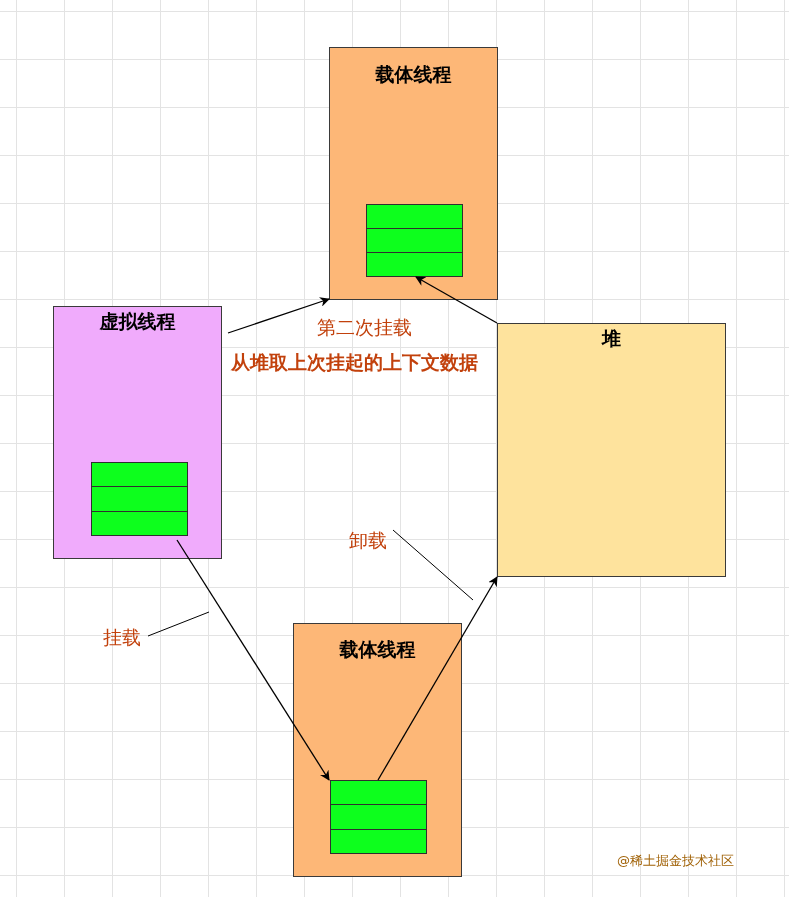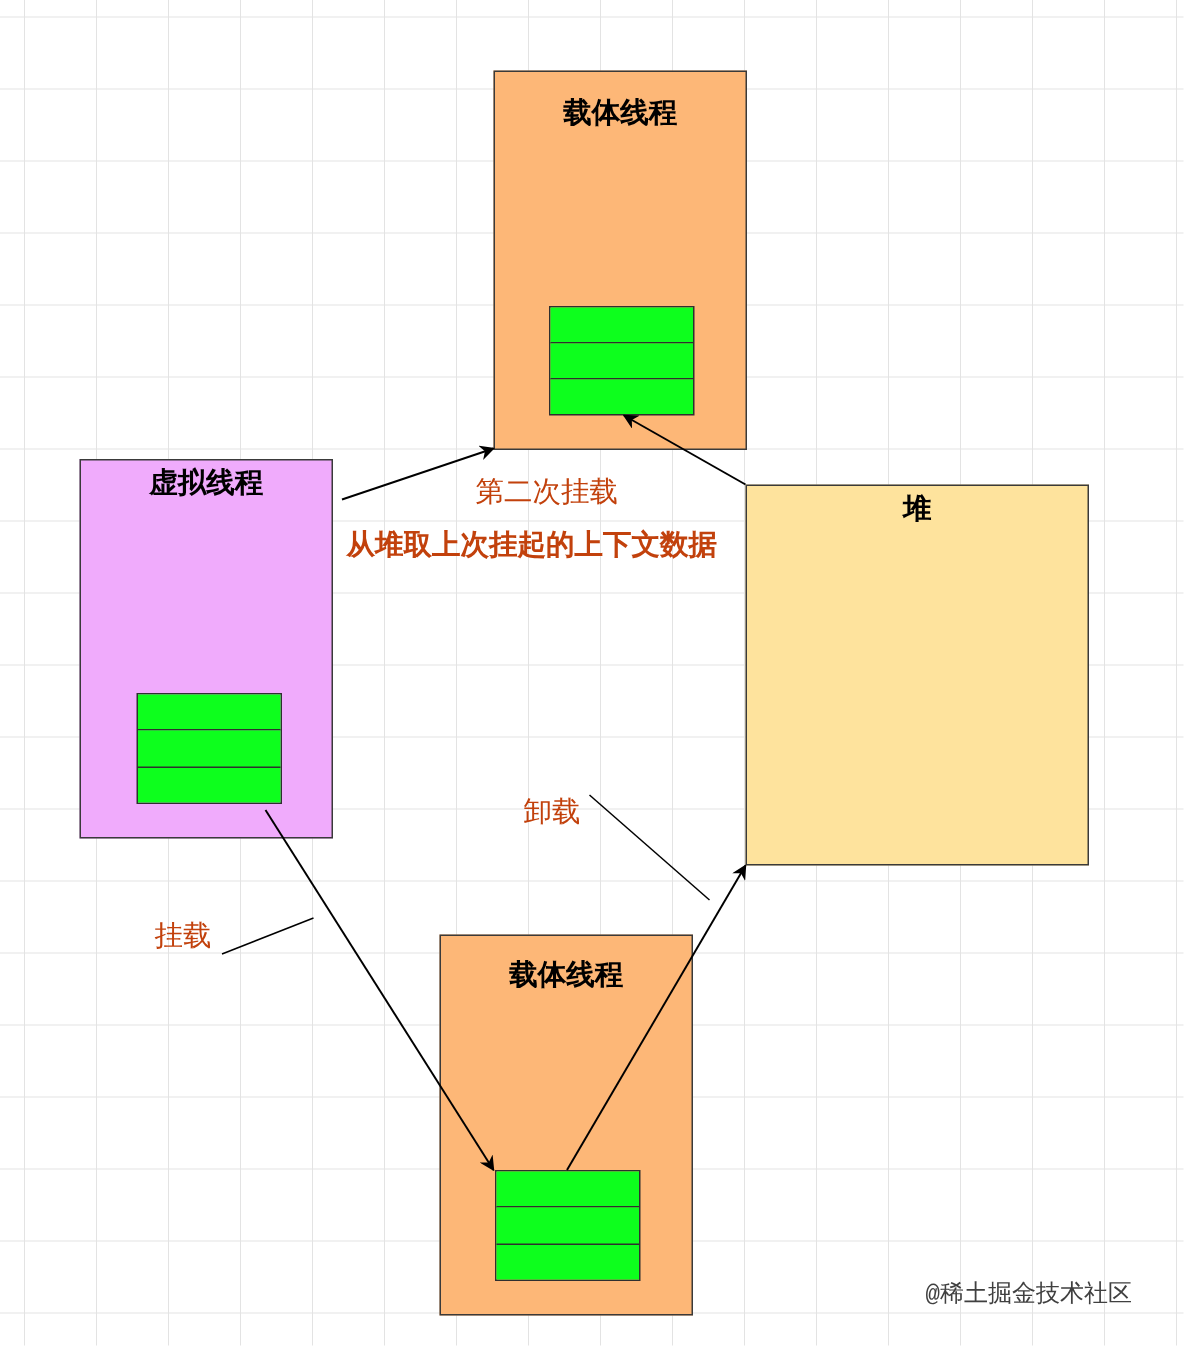"挂载" div.label { top: 611px -> 625px }
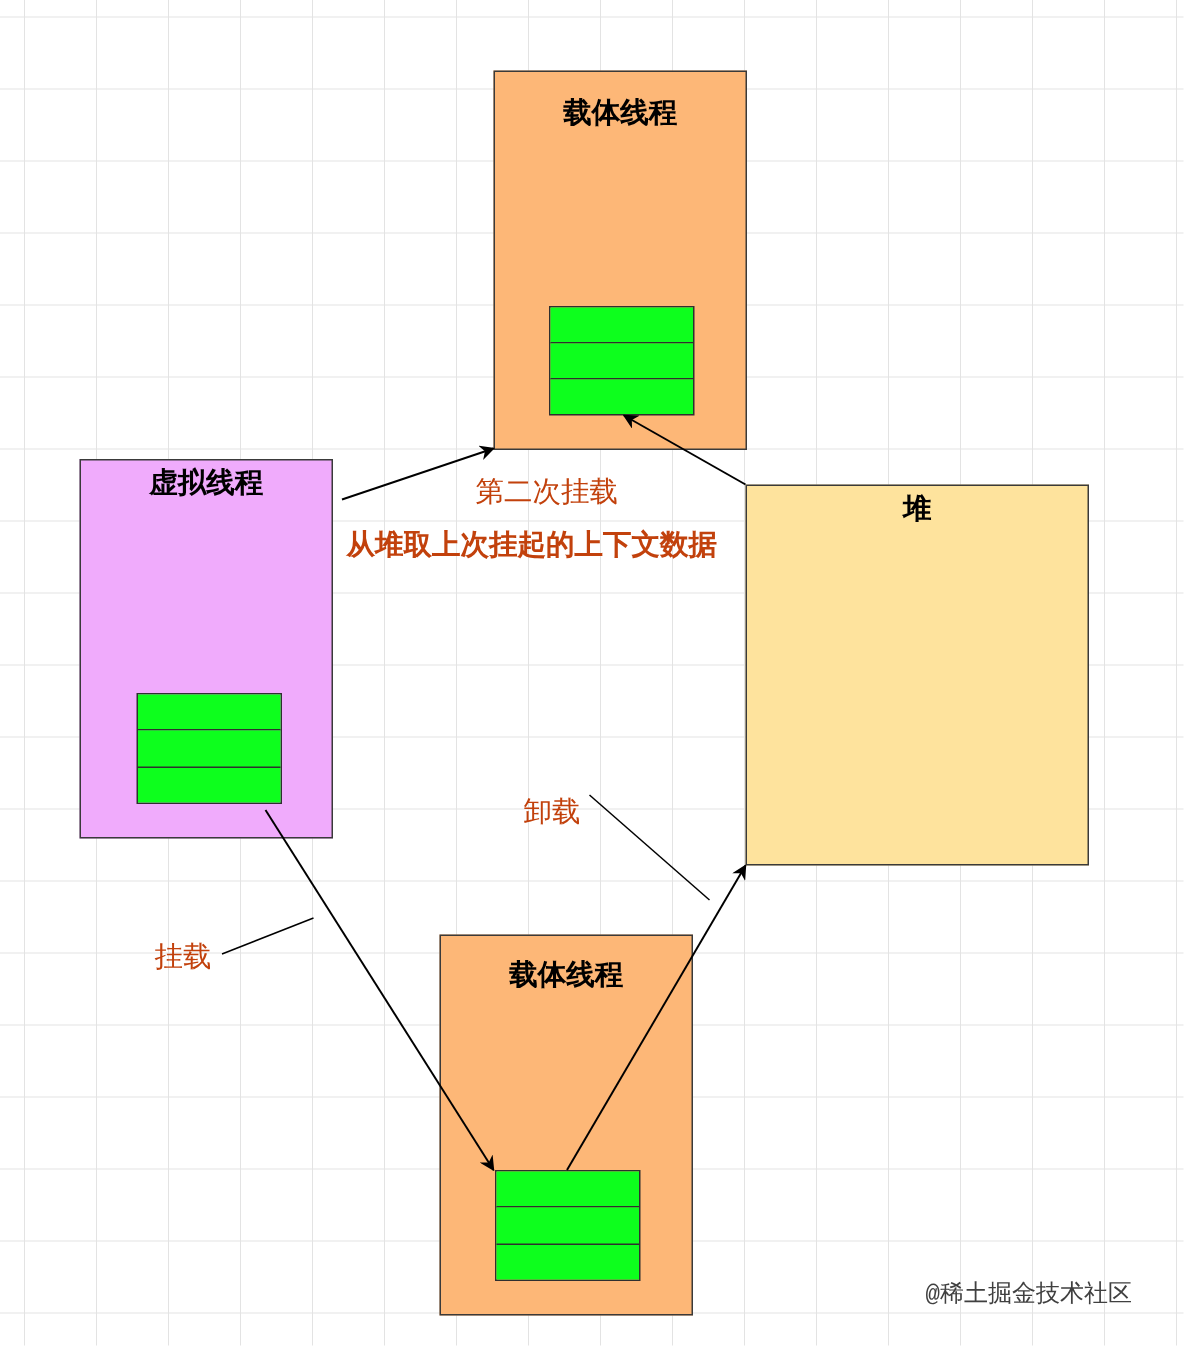"@稀土掘金技术社区" .watermark { color: #404040 -> #a16207; font-family: Liberation Mono, monospace -> none; font-size: 16px -> 13px }
